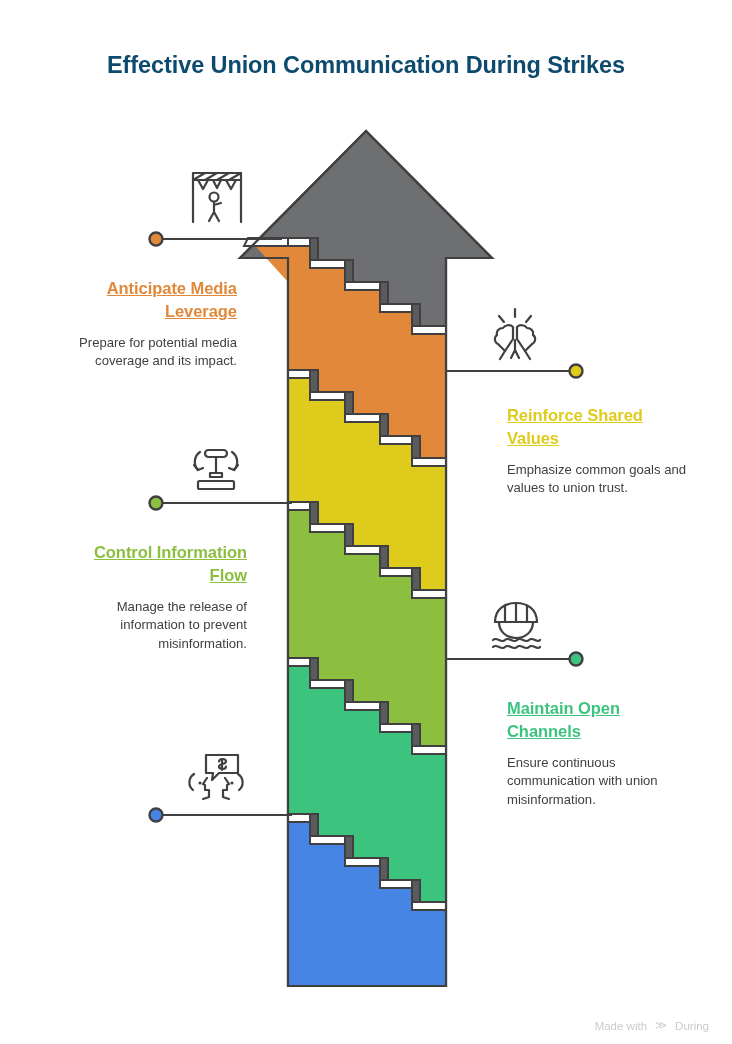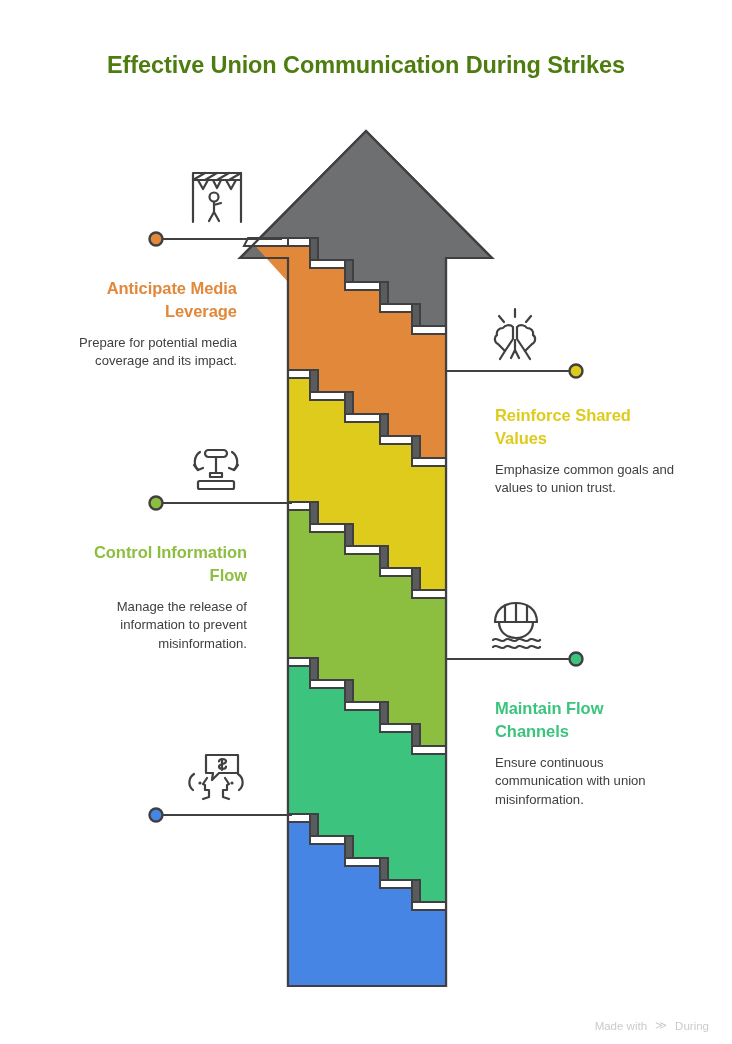"Effective Union Communication During" .title { color: #4d7c0f -> #0c4a6e }
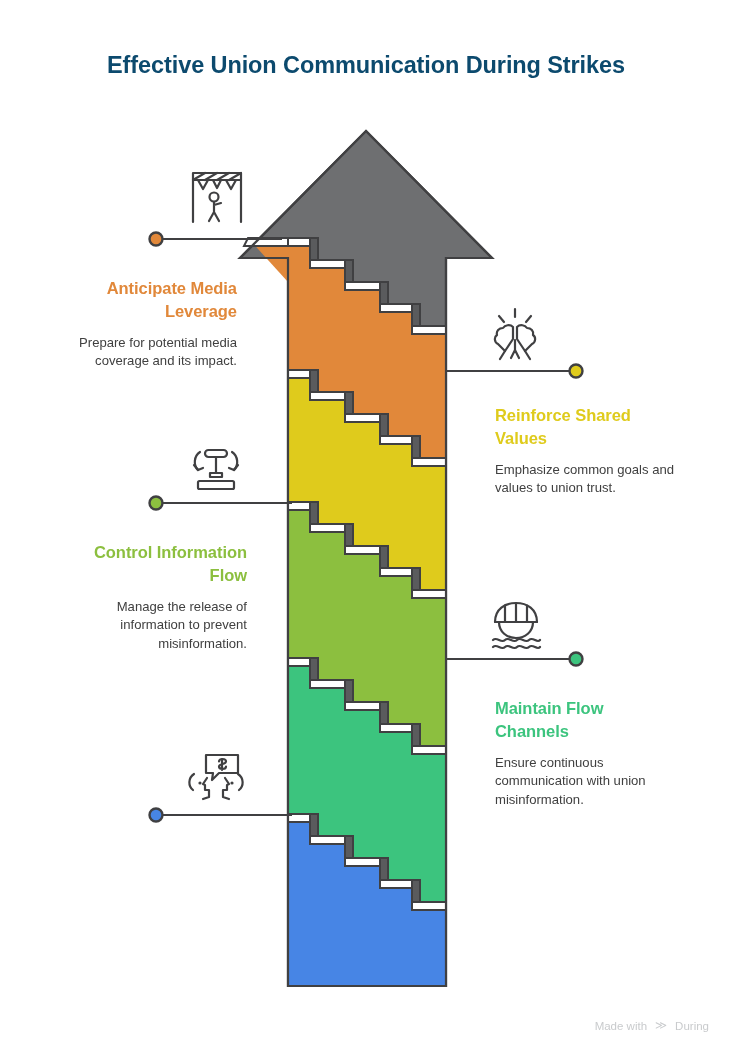"Anticipate Media Leverage" .block h3 { text-decoration: none -> underline }
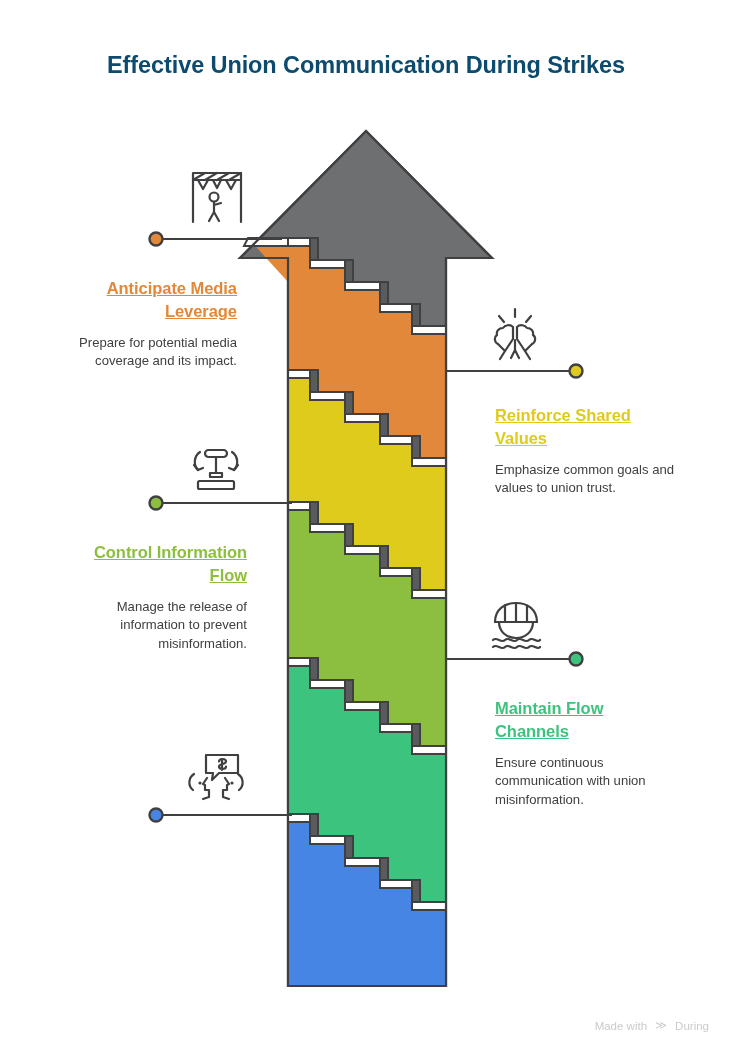"Reinforce Shared Values" .block.right { margin-left: none -> 12px }
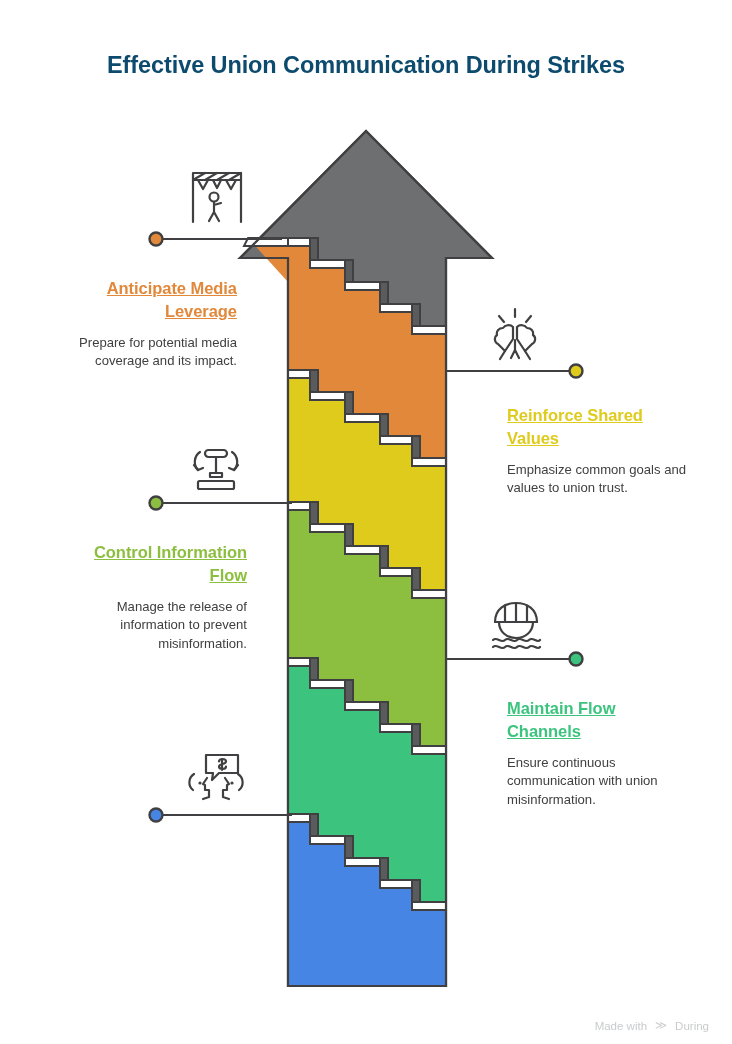"Maintain Flow Channels" h3 { text: Flow -> Open }
